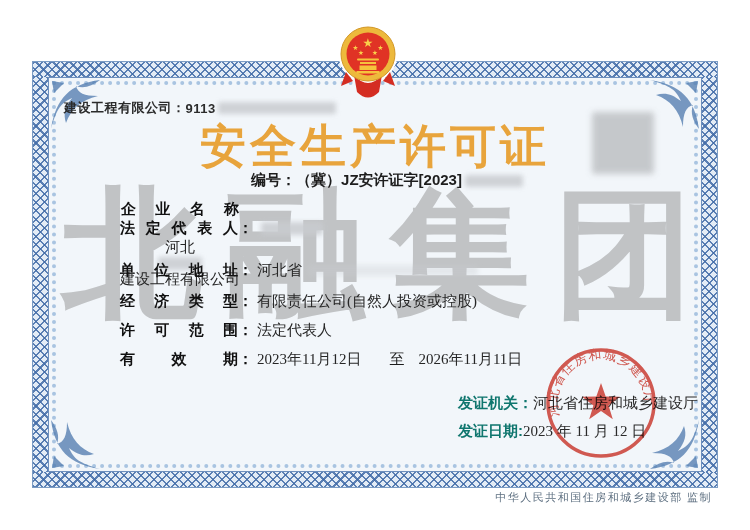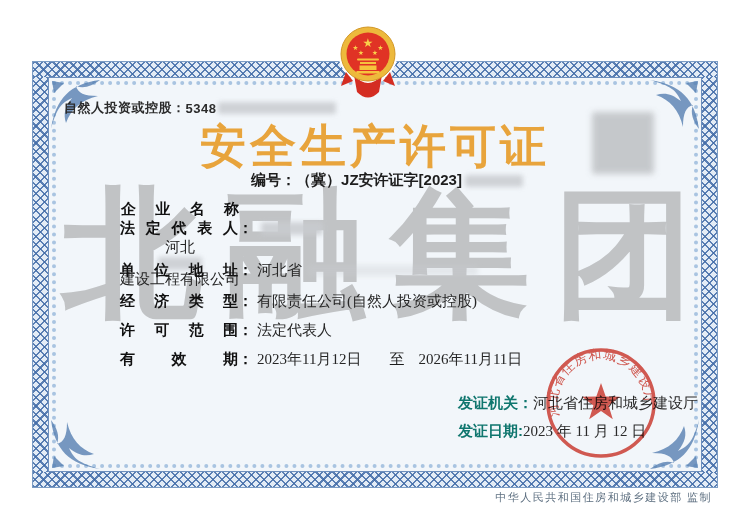"自然人投资或控股：" span { text: 自然人投资或控股 -> 建设工程有限公司 }
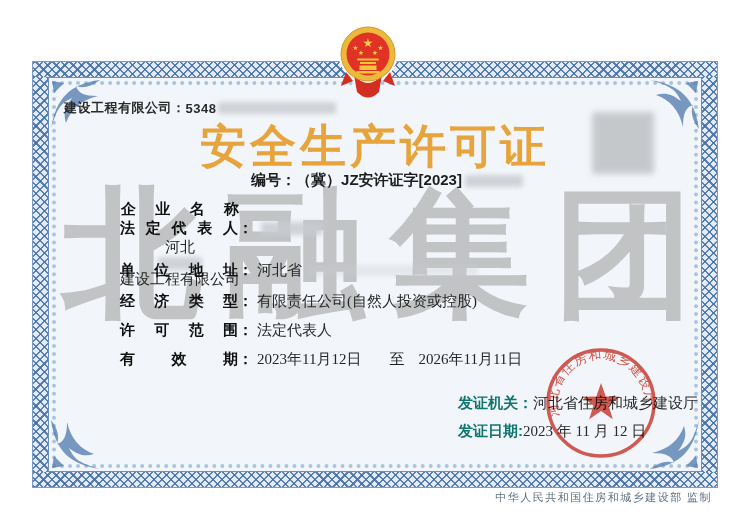"5348" span { text: 5348 -> 9113 }
